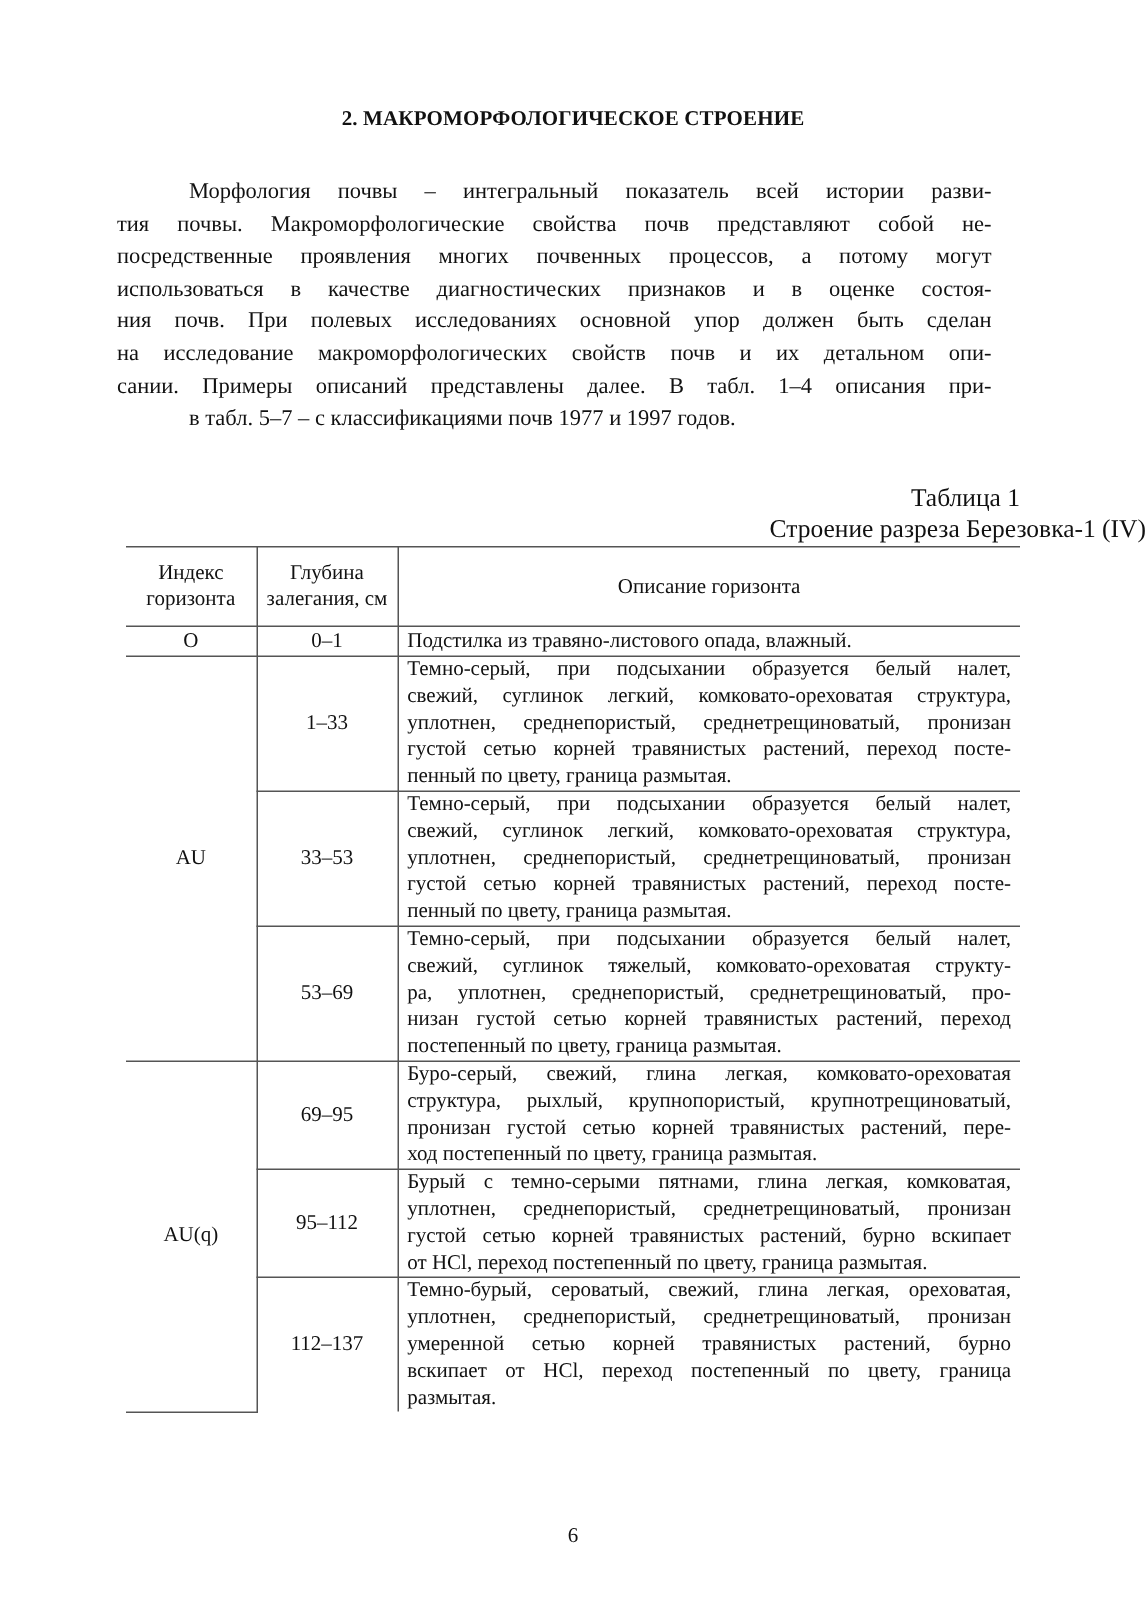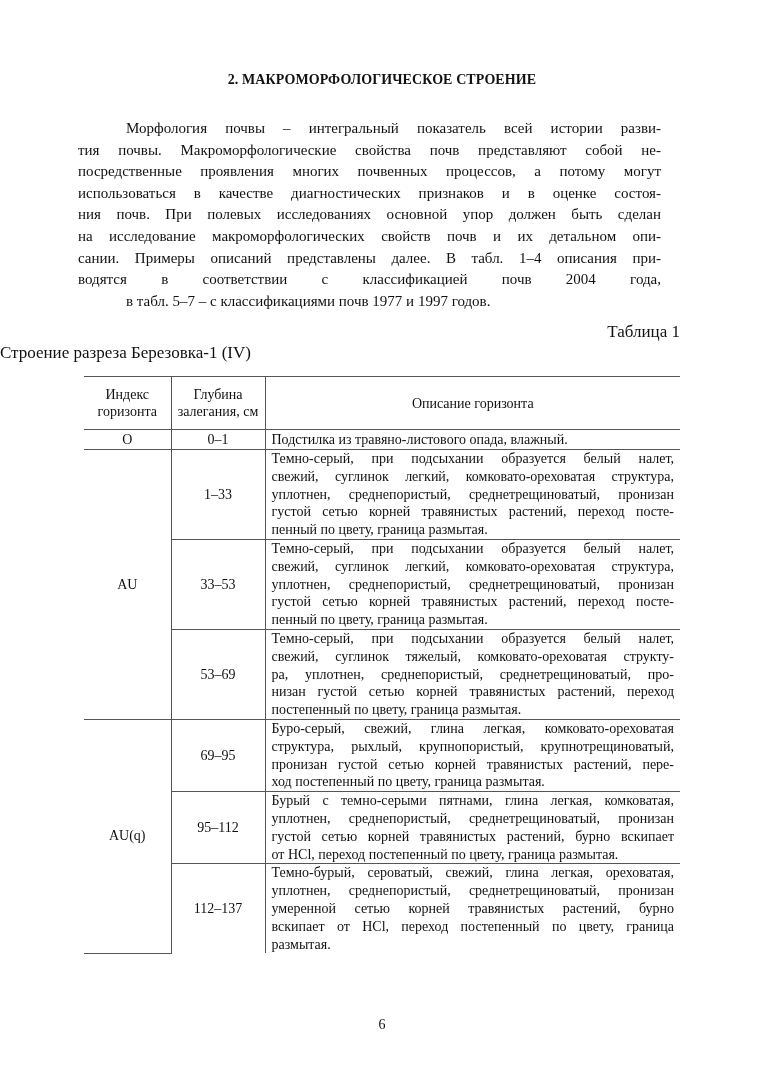"водятся в соответствии с классификацией" span.line { html: <span>водятся в соответствии с классификацией почв 2004 года,</span> -> none }
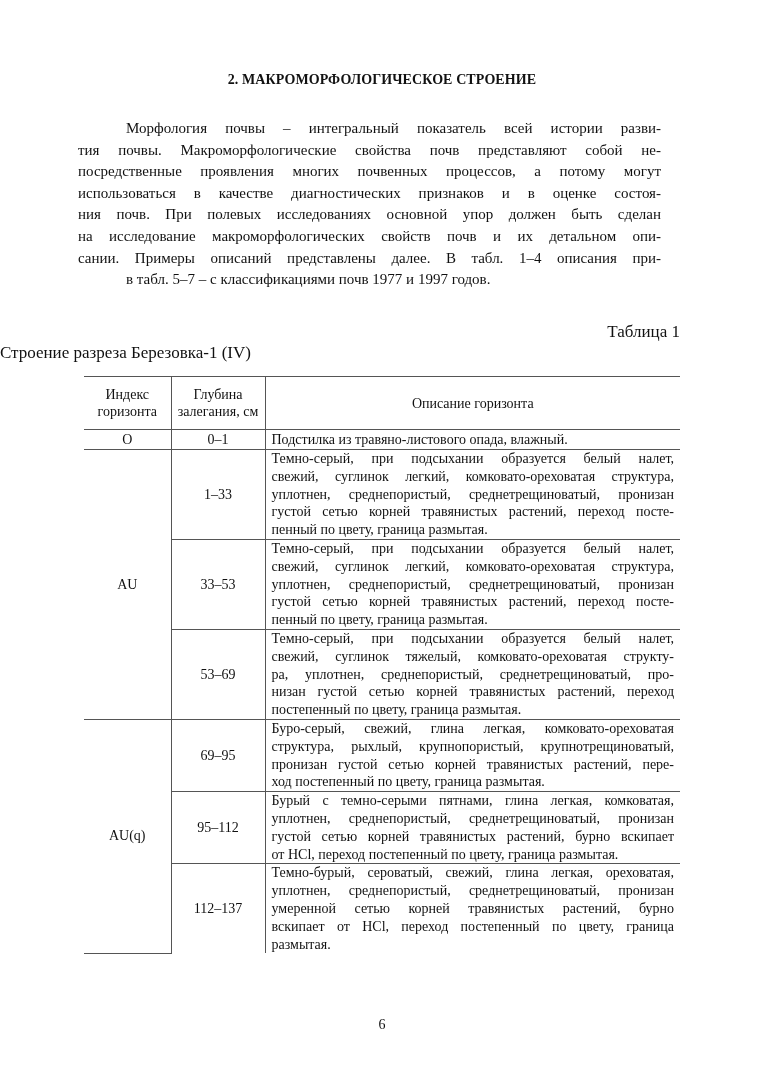"Строение разреза Березовка-1 (IV)" .table-caption { text-align: left -> right }
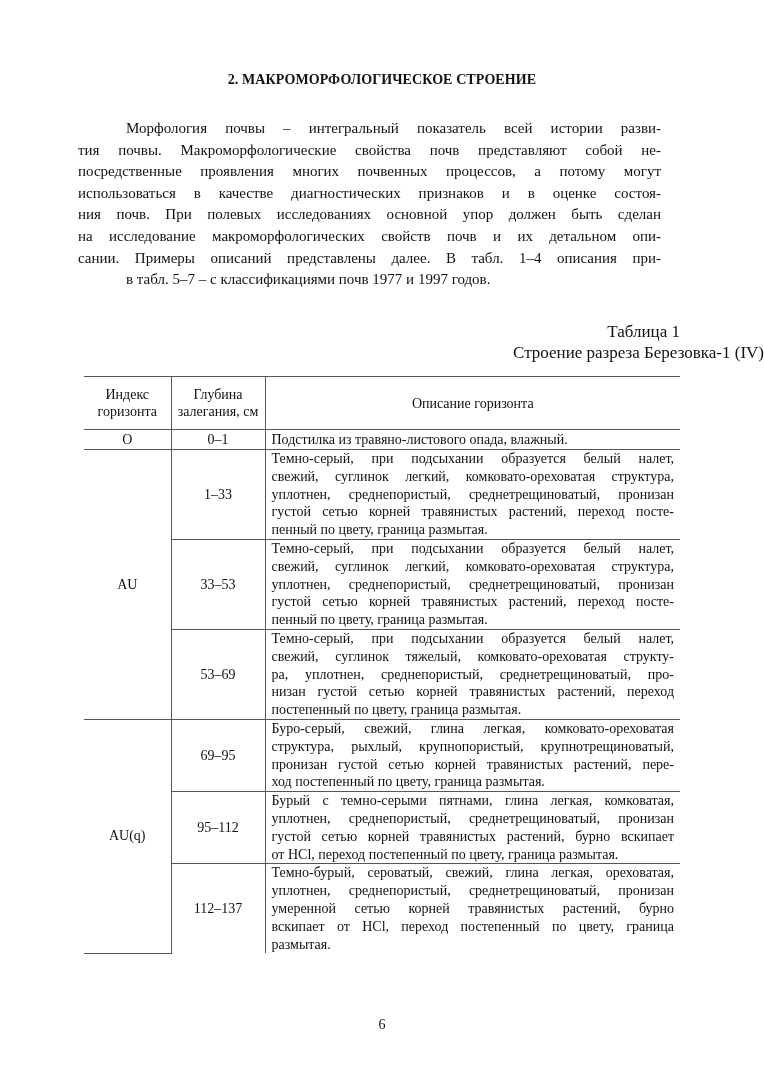"Индекс горизонта" table.soil { top: 376px -> 364px }
